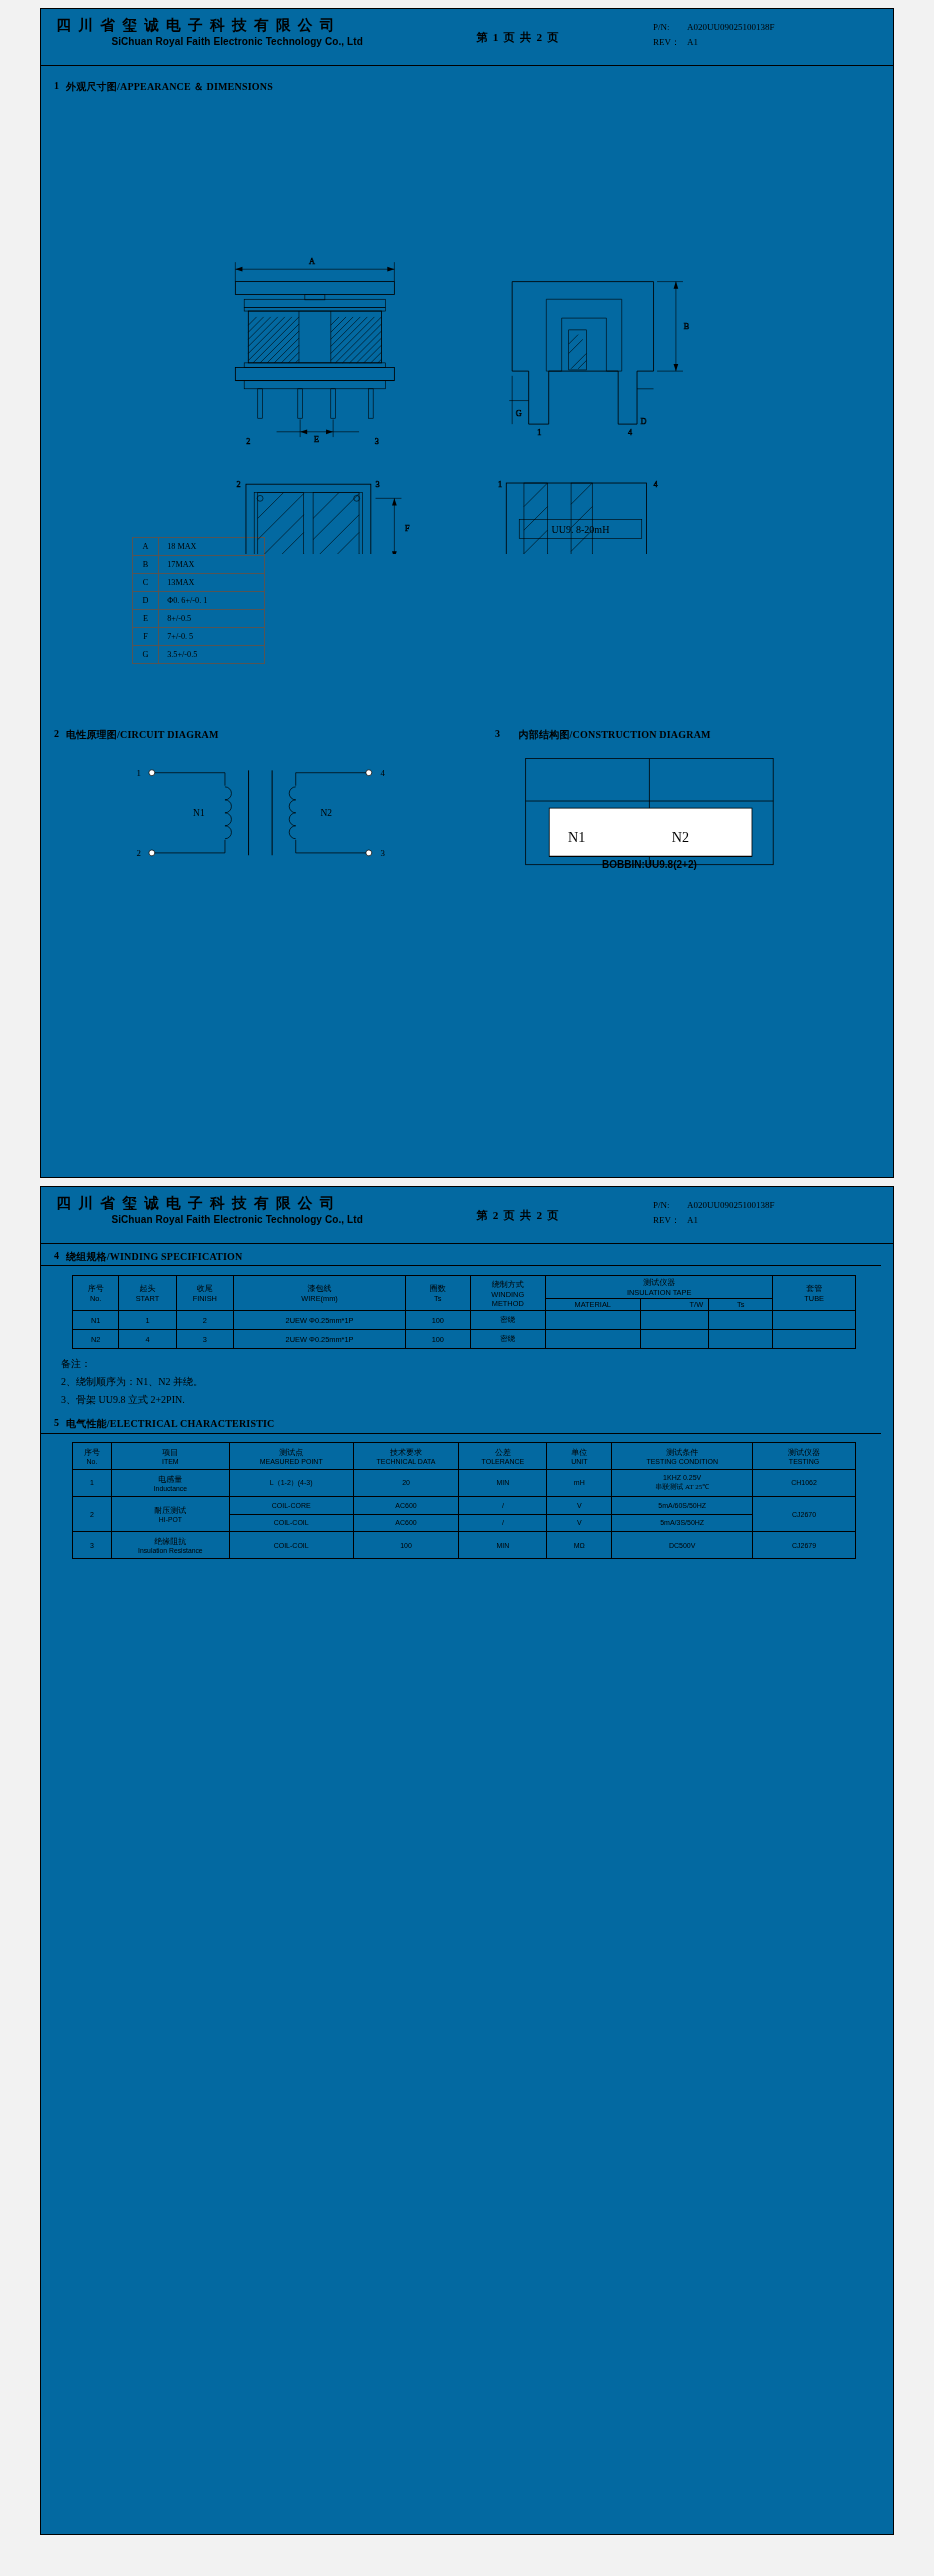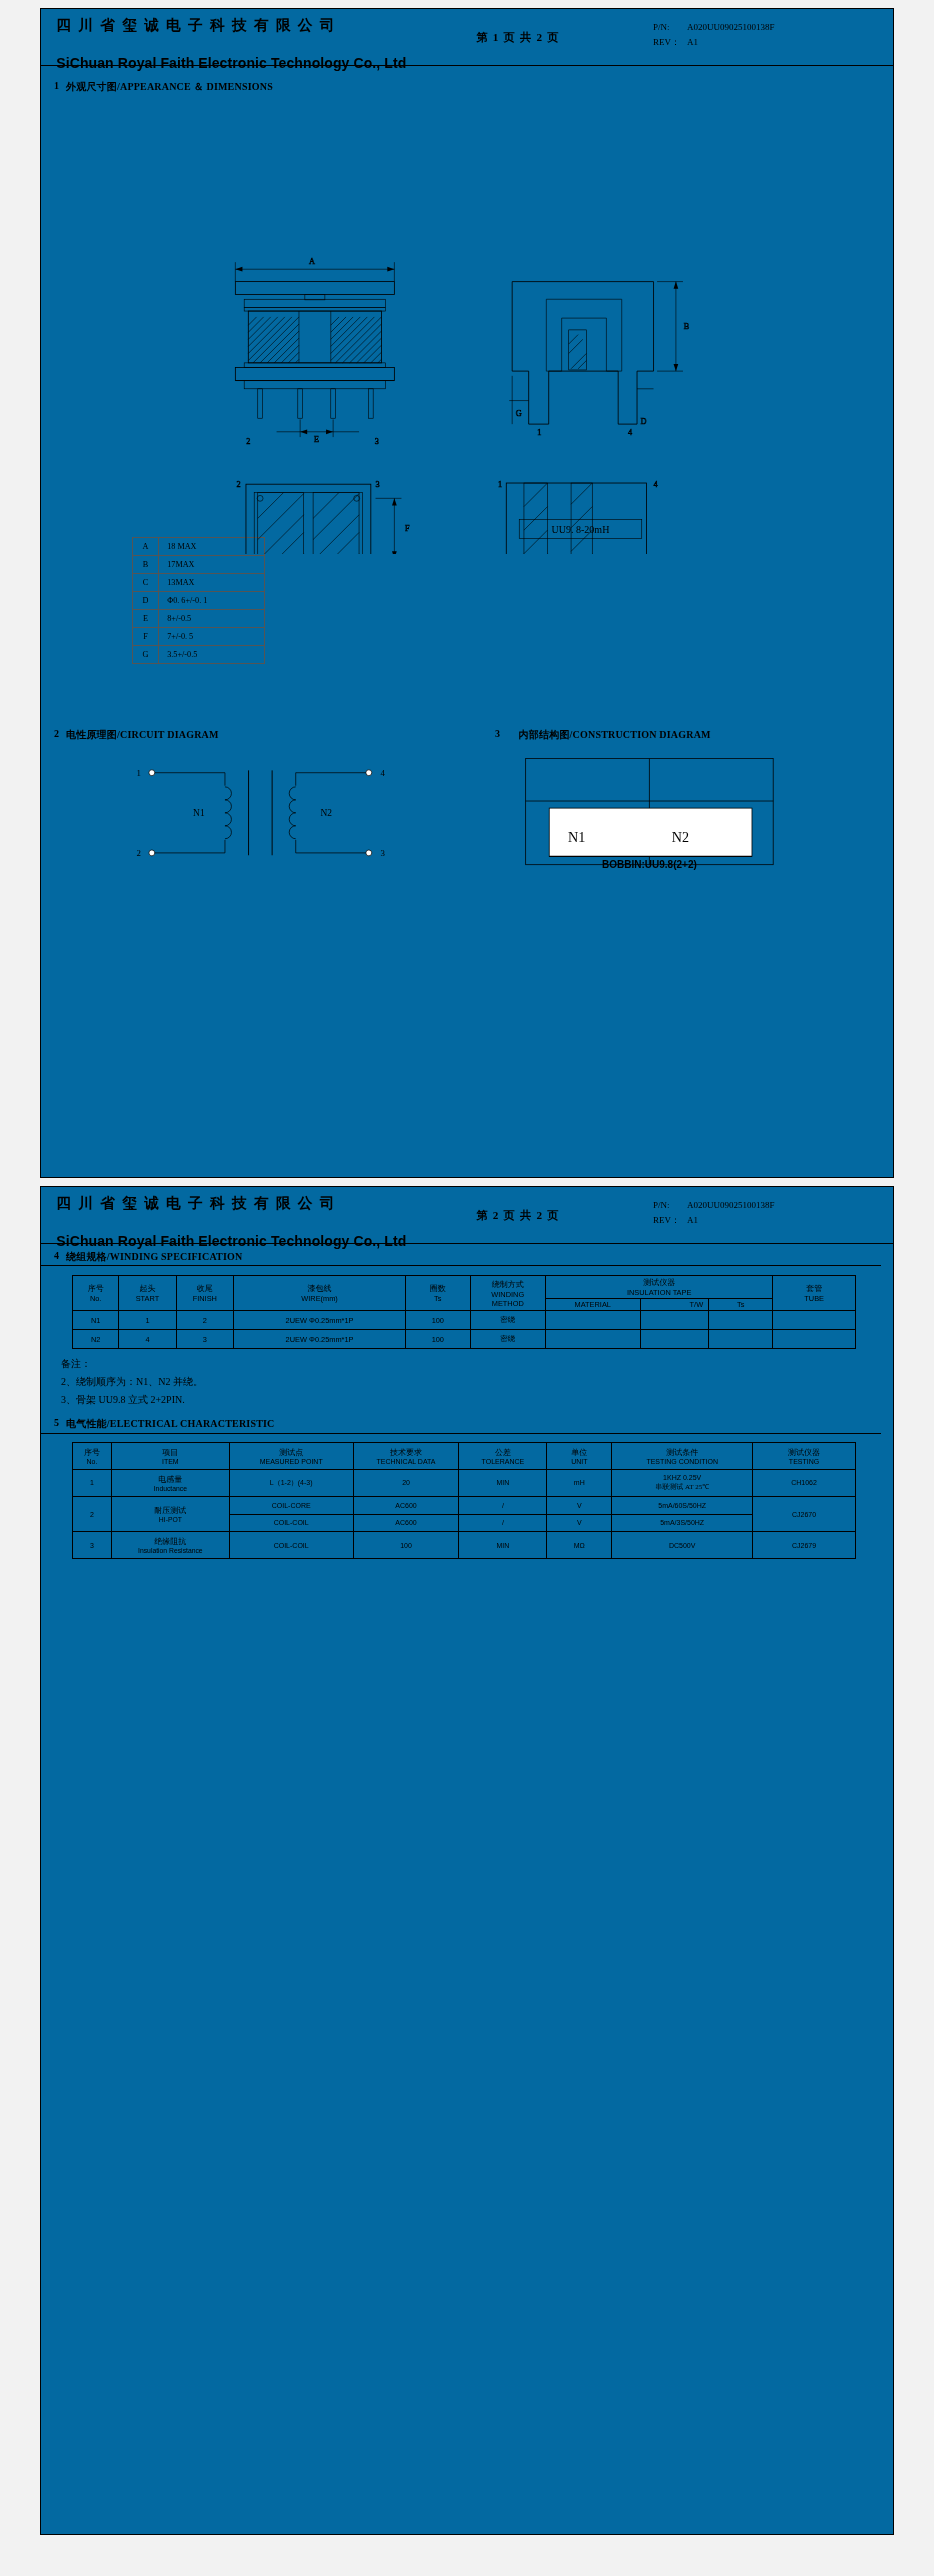"SiChuan Royal Faith Electronic" .en-title { font-size: 14px -> 10px; margin-top: 20px -> 1px; text-align: none -> center }
